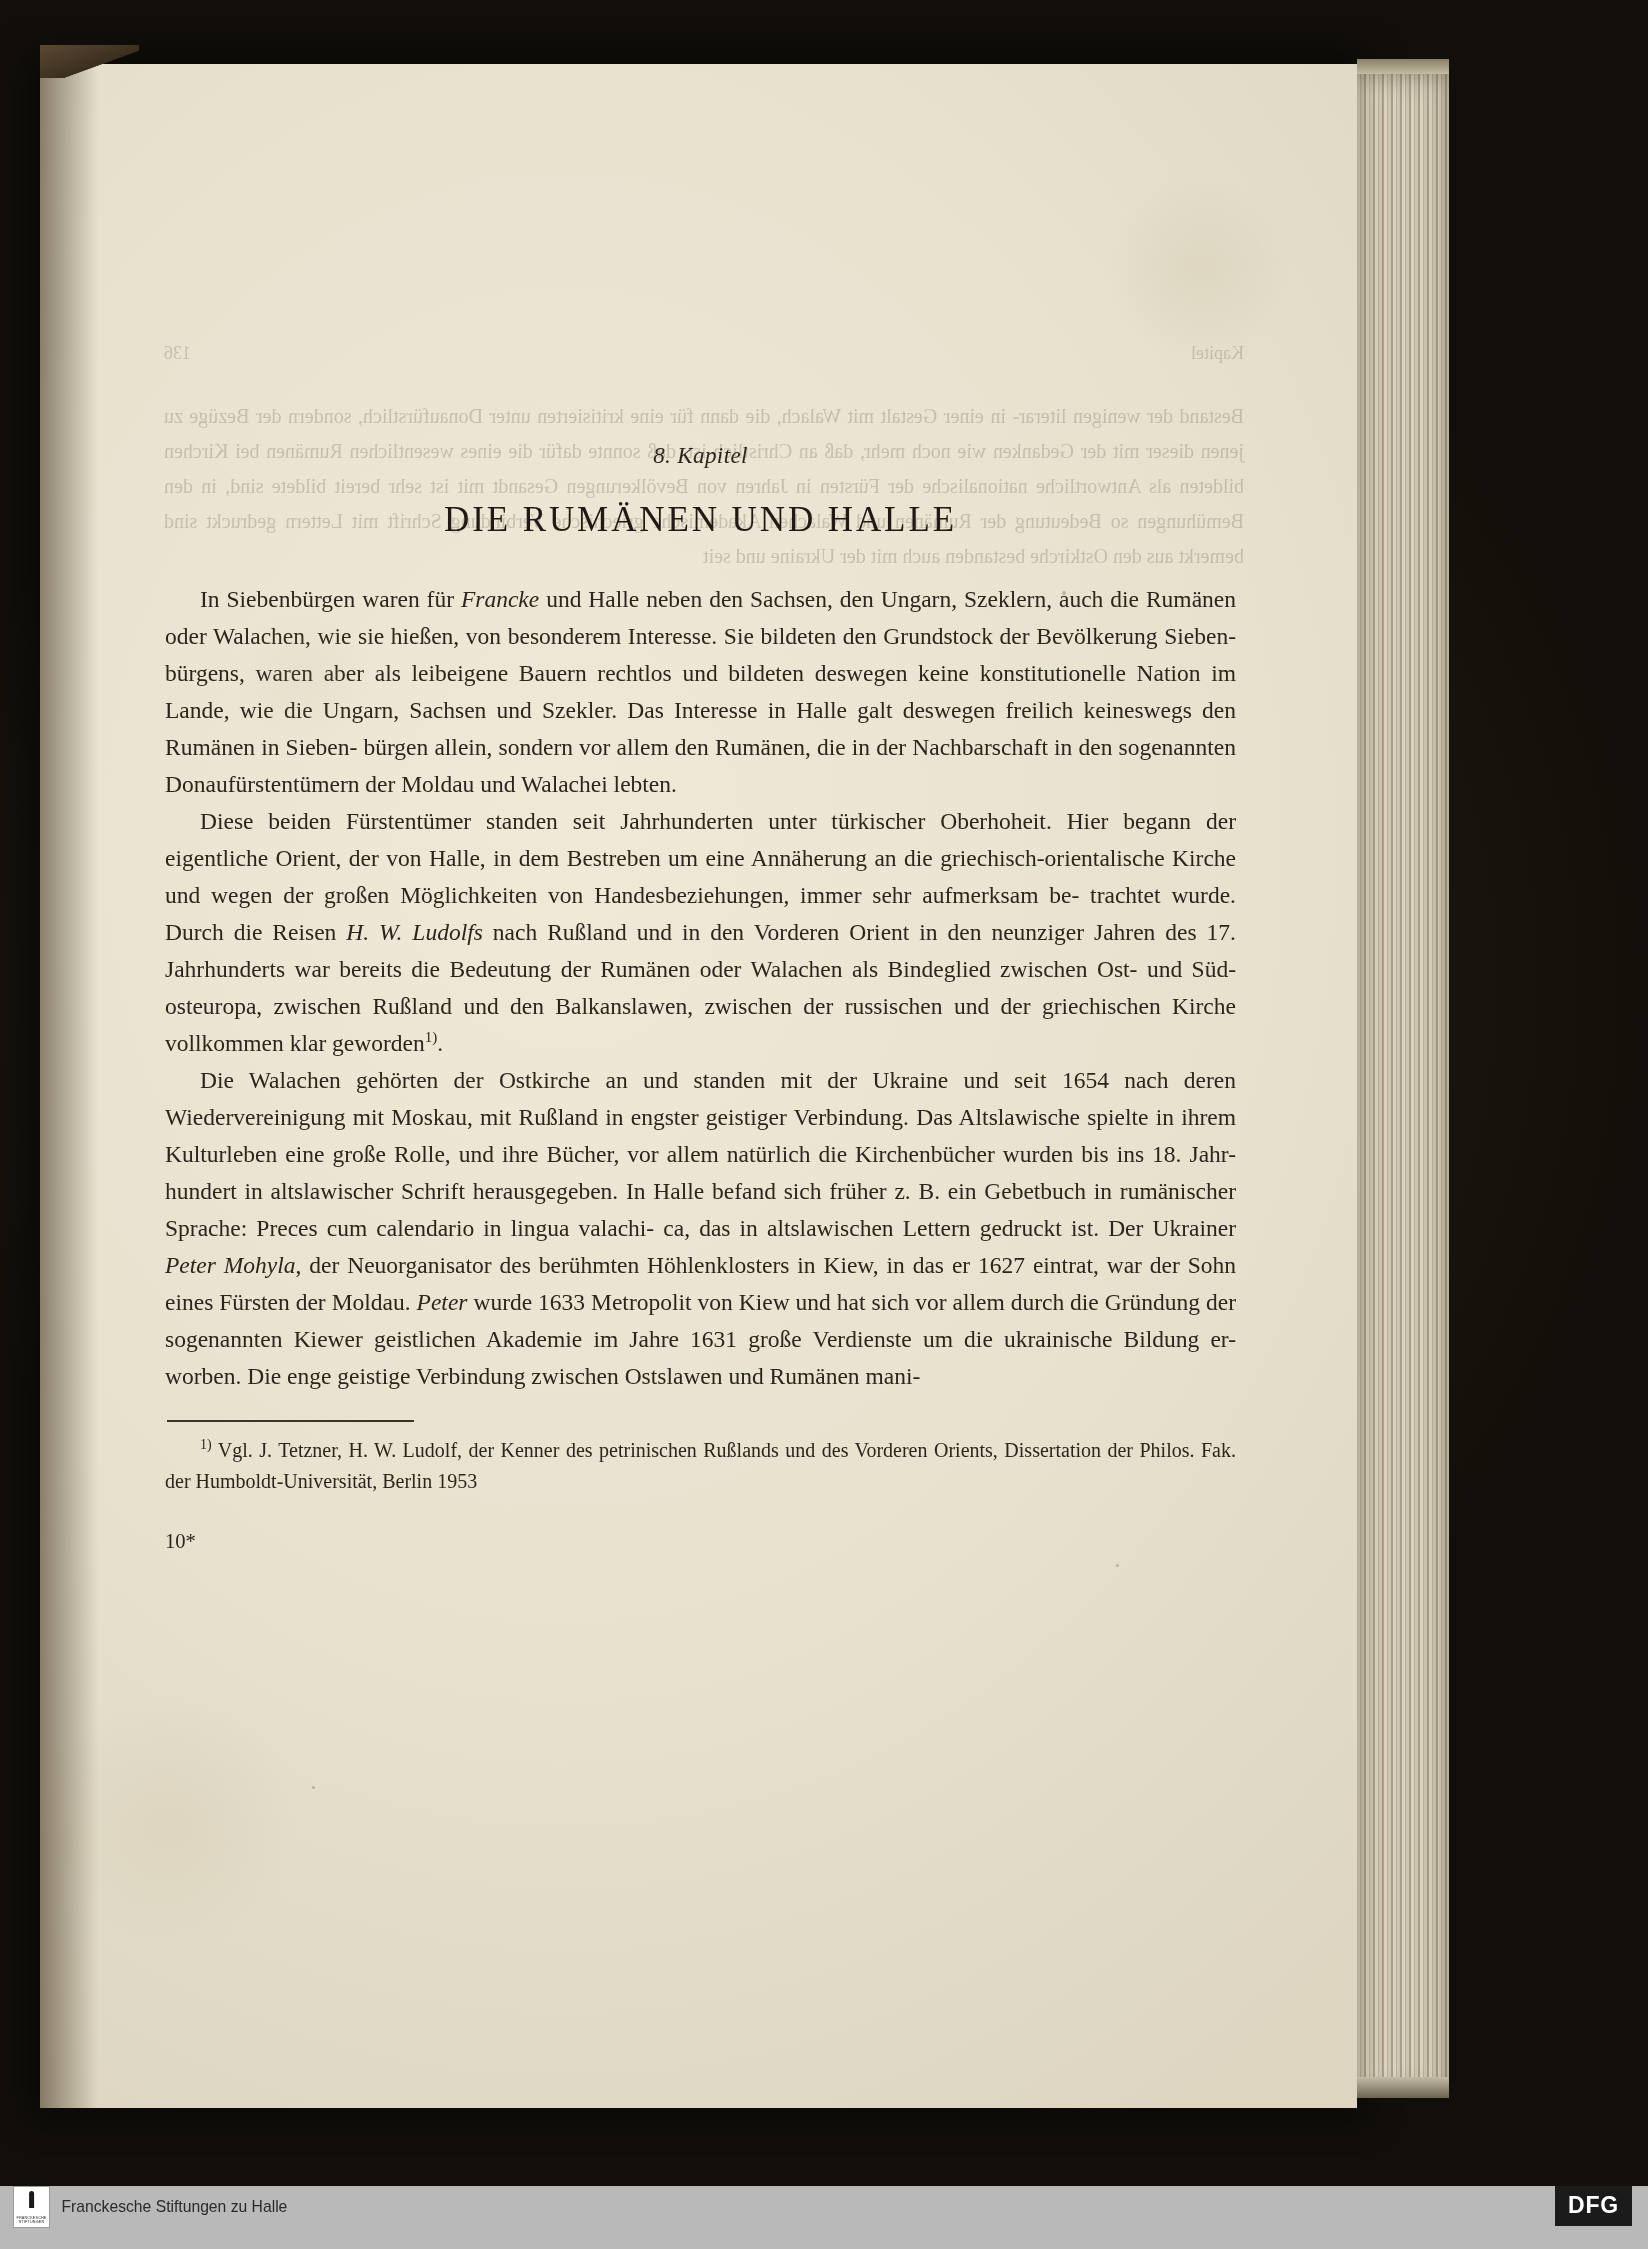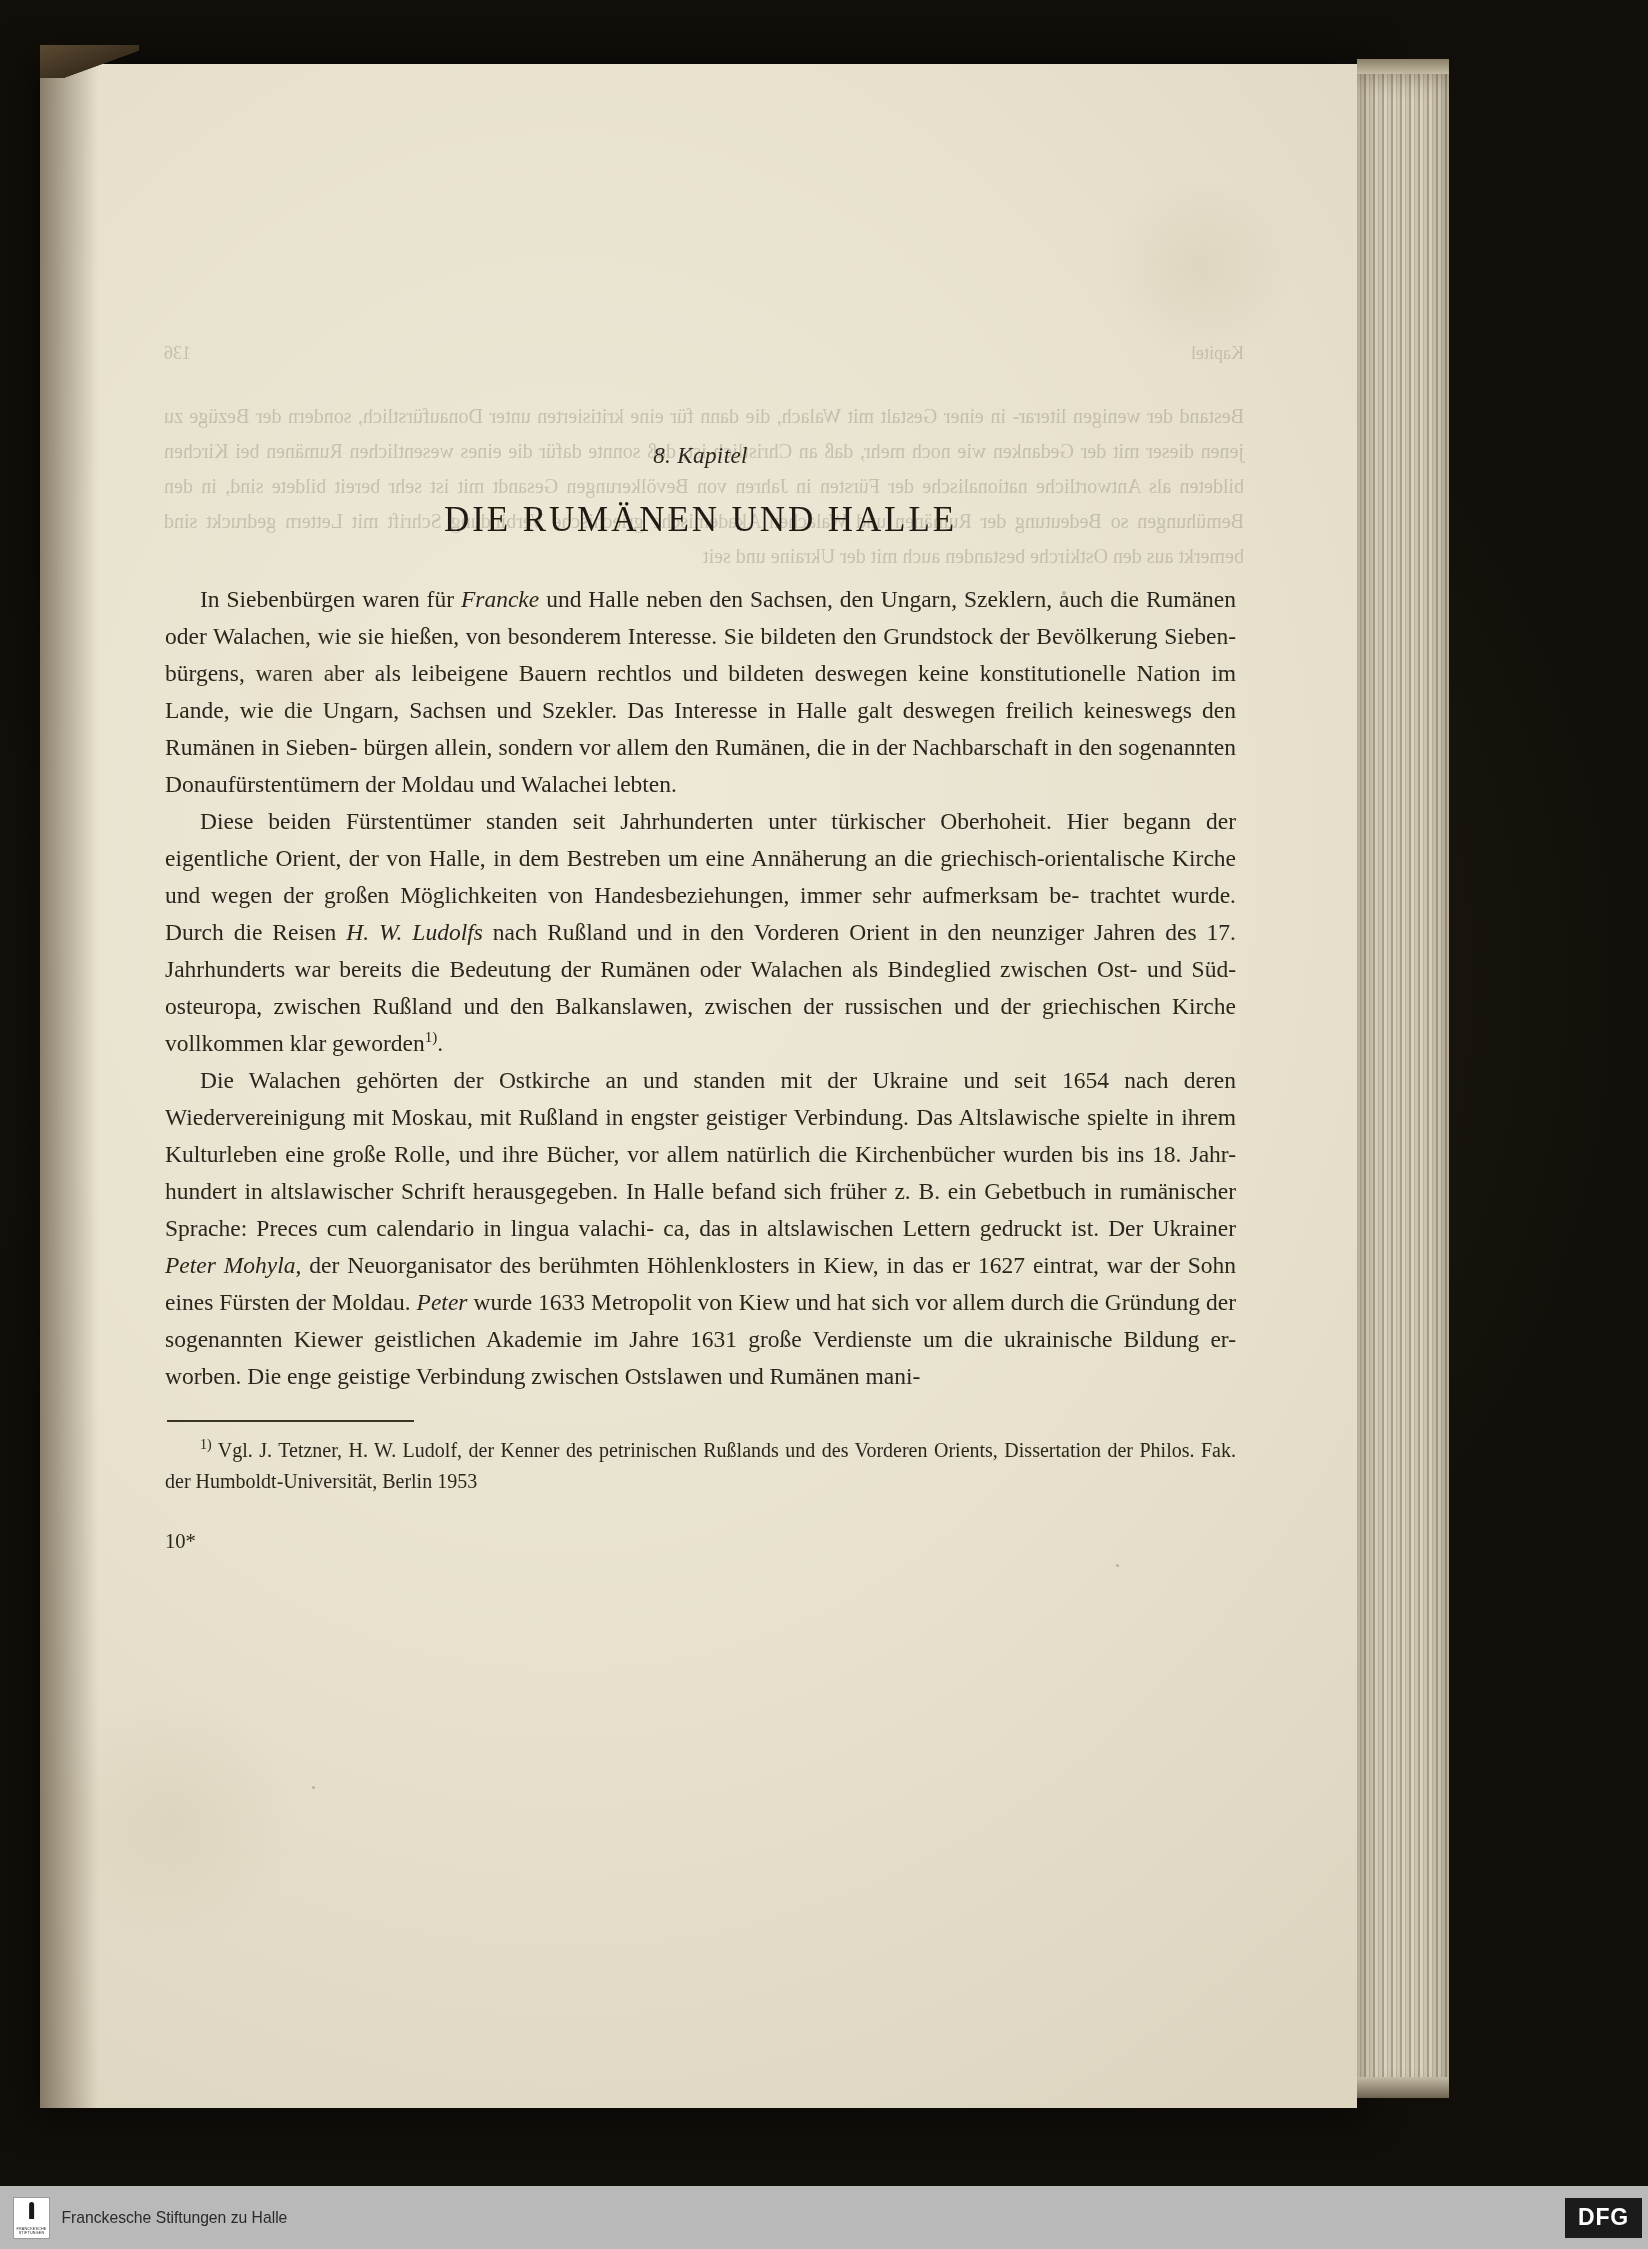"Franckesche Stiftungen zu Halle" #bottombar { align-items: center -> flex-start }
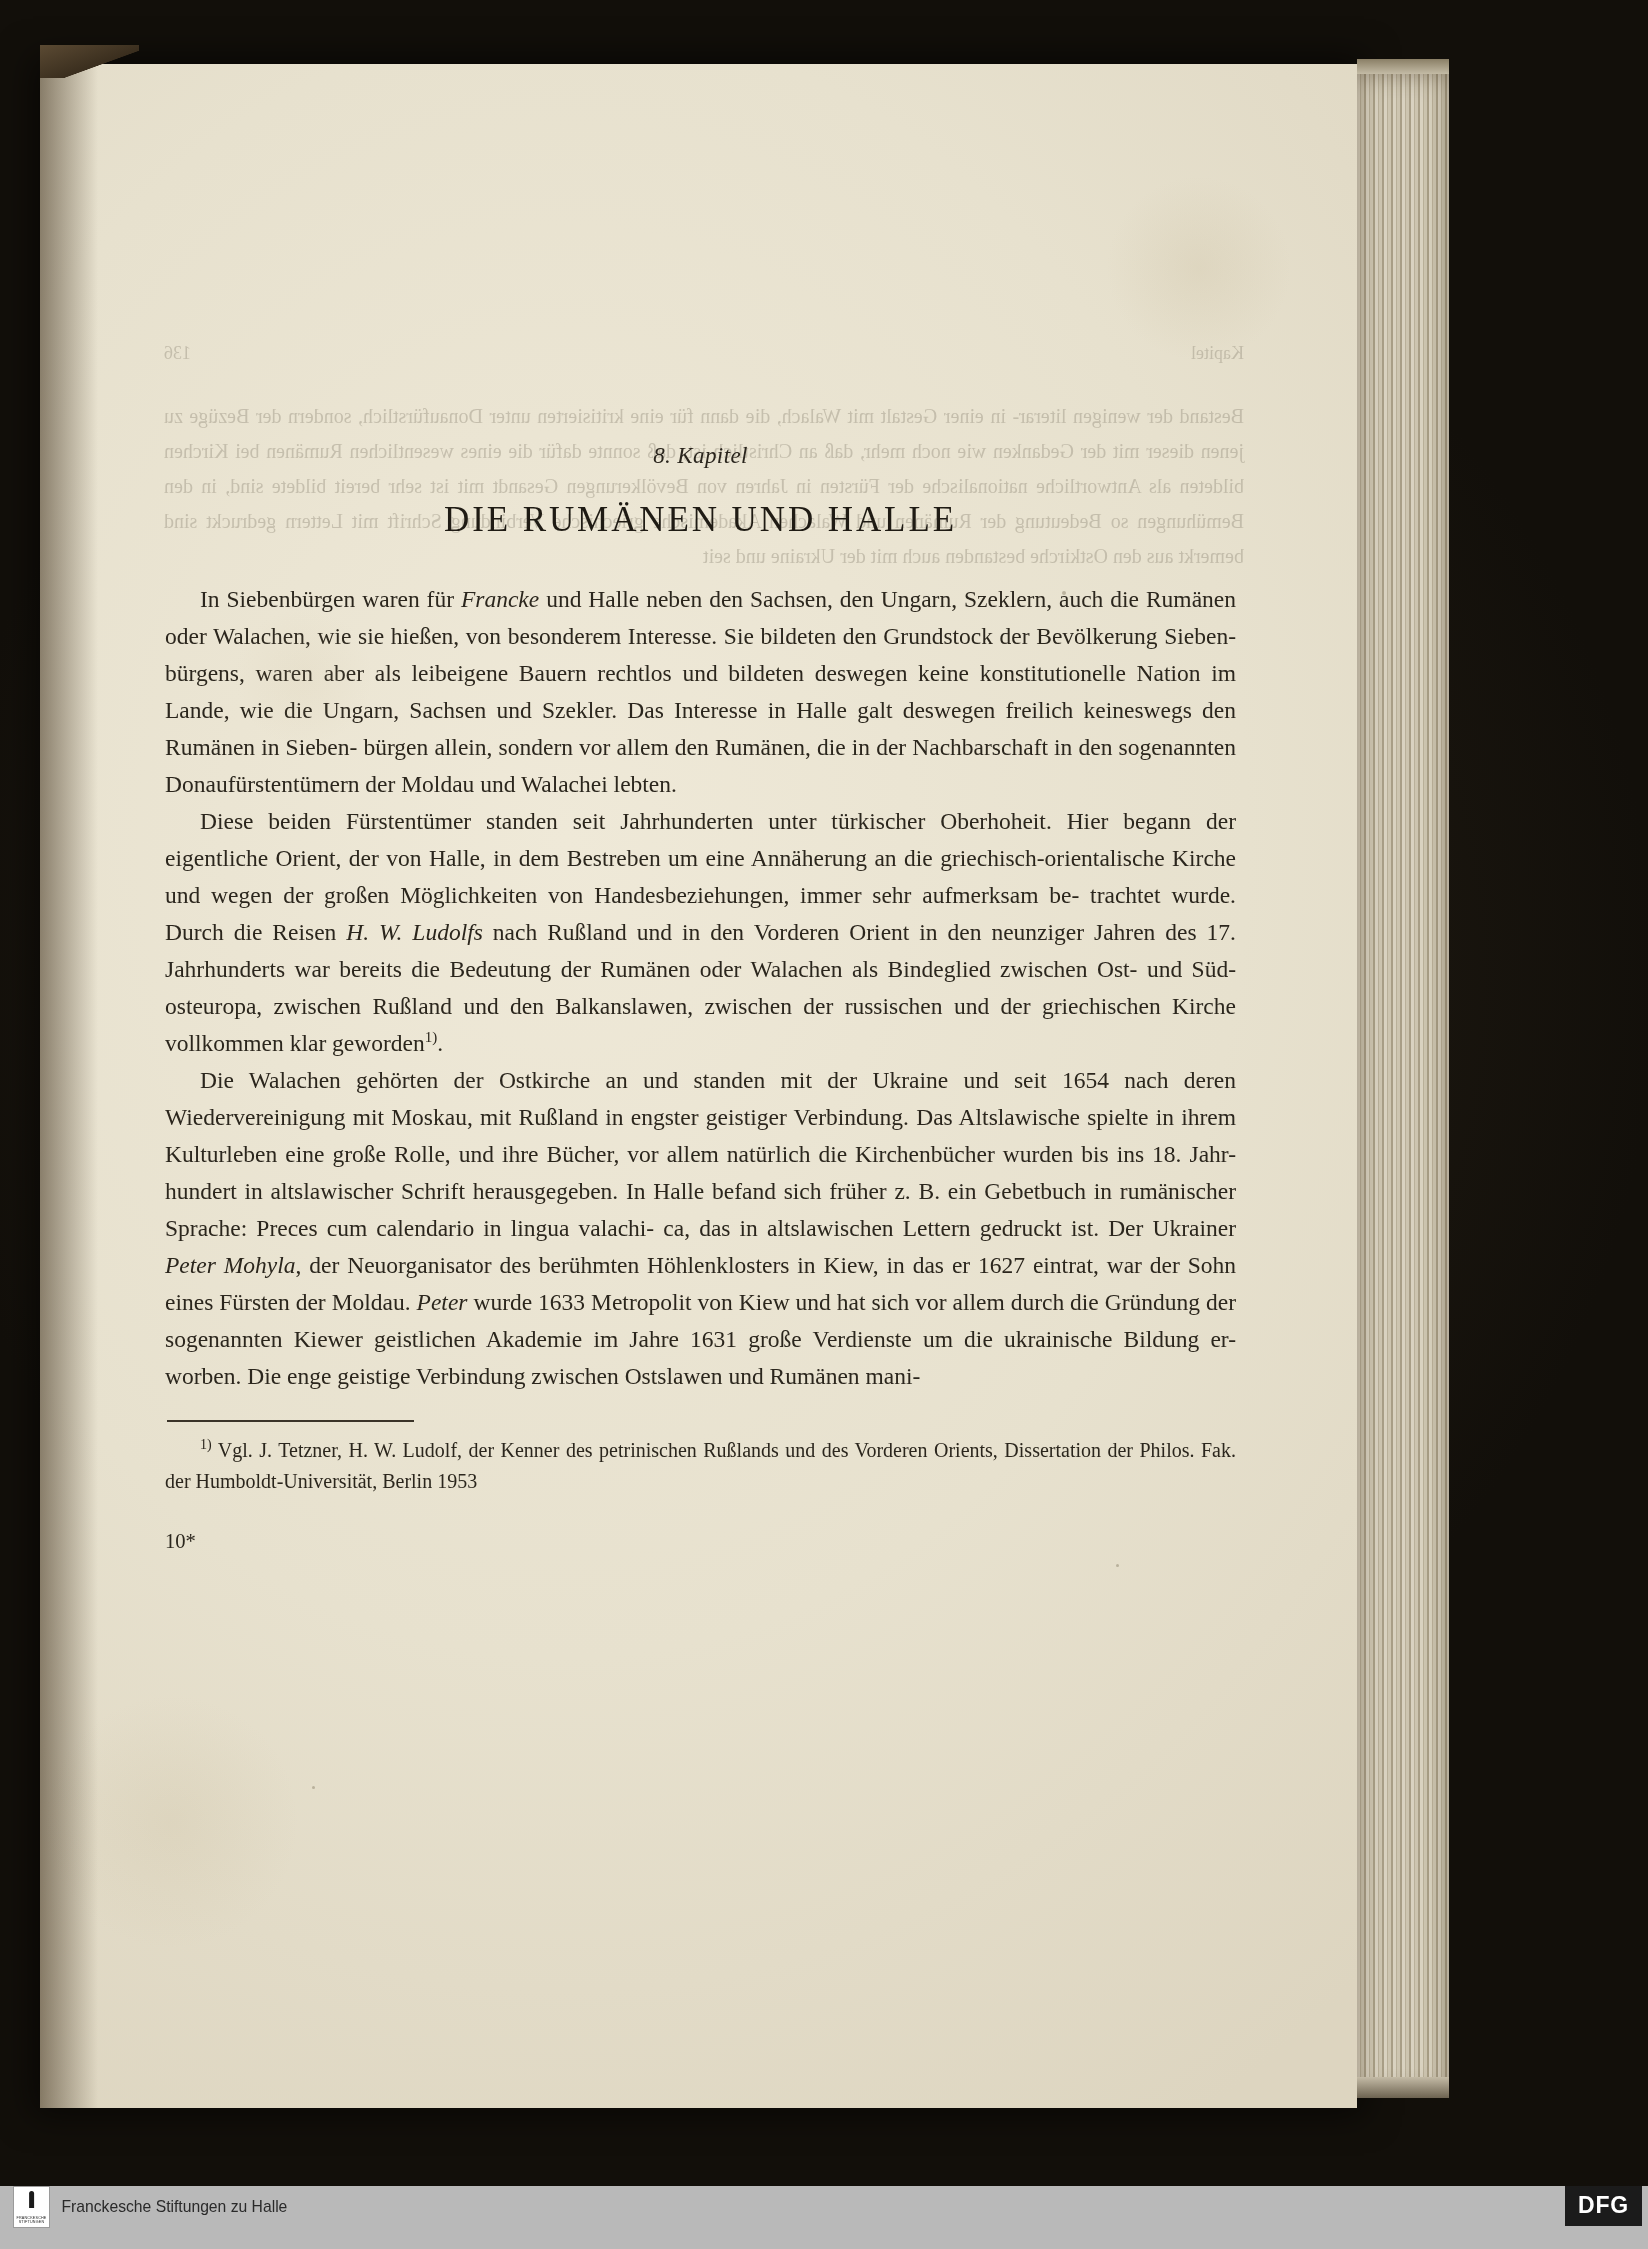"DFG" #dfg-logo { margin-right: 6px -> 16px }
